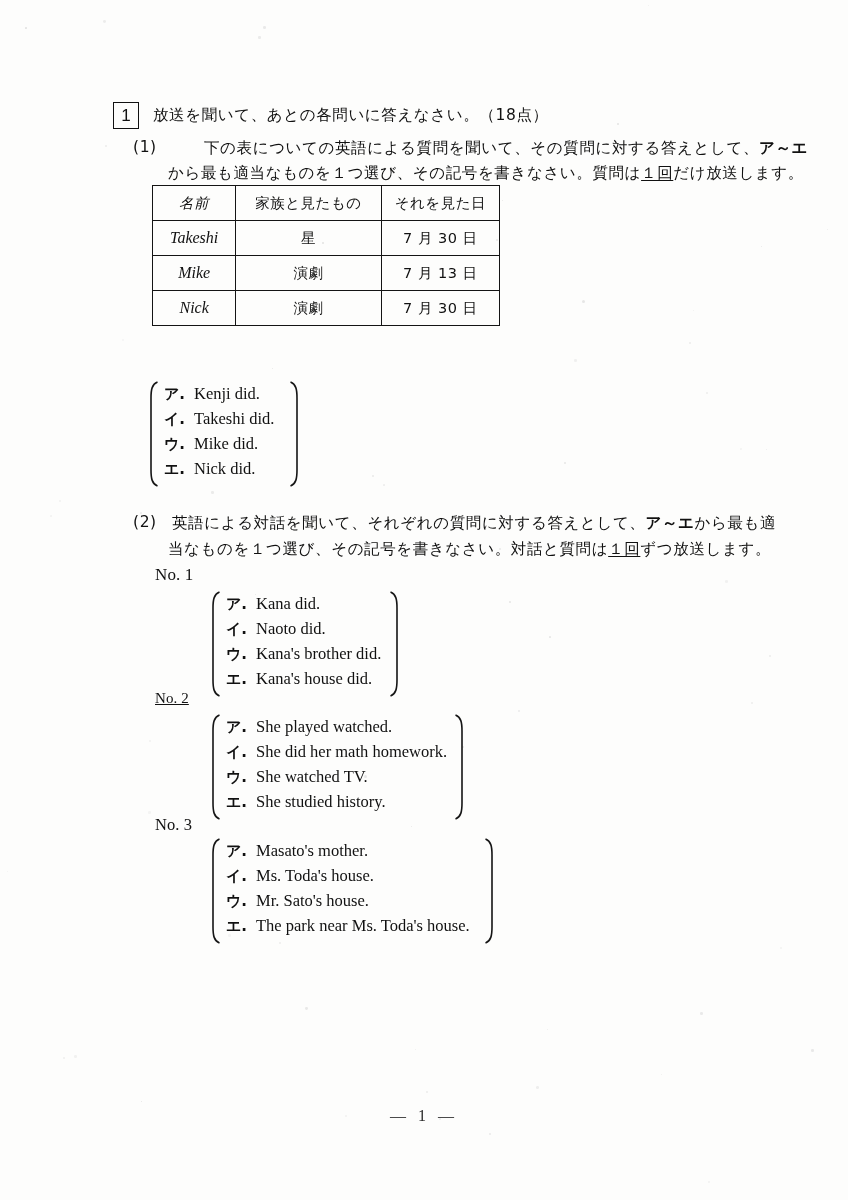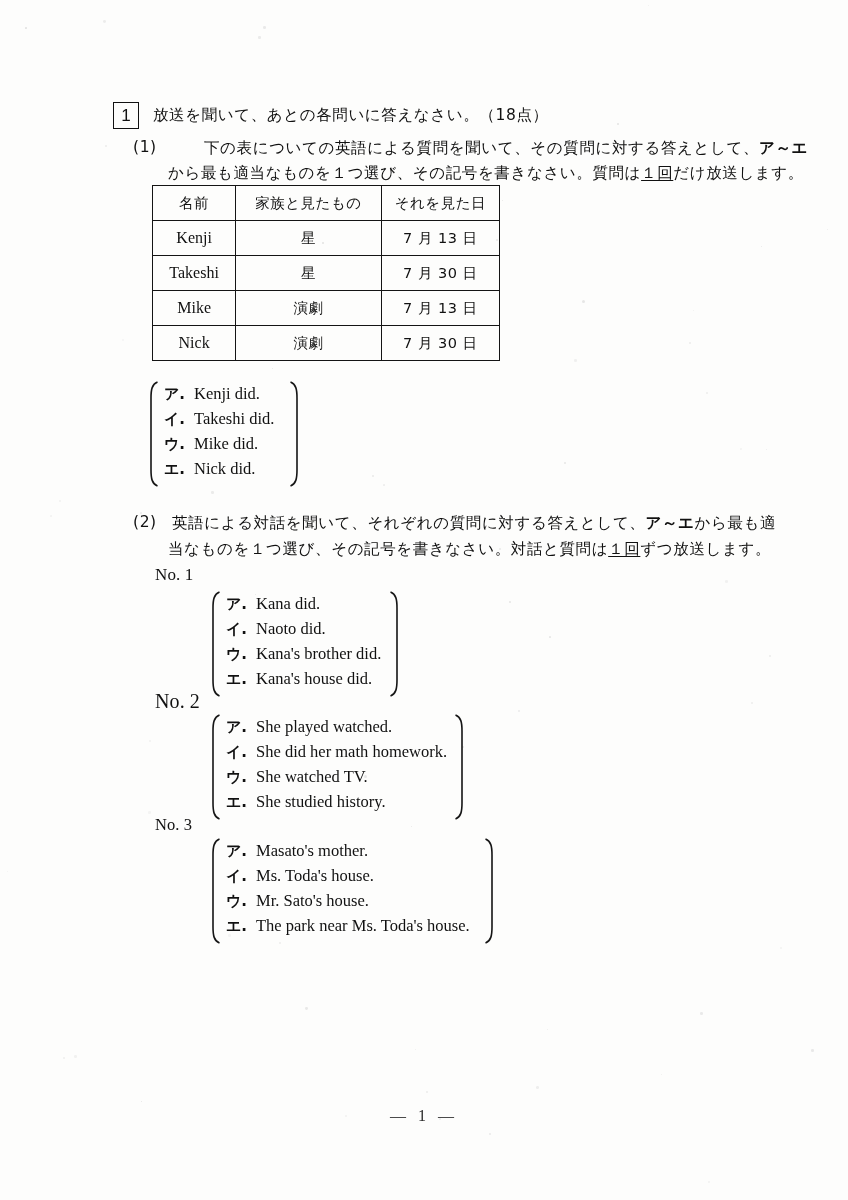"名前" #vtable td.c-name { font-style: none -> italic }
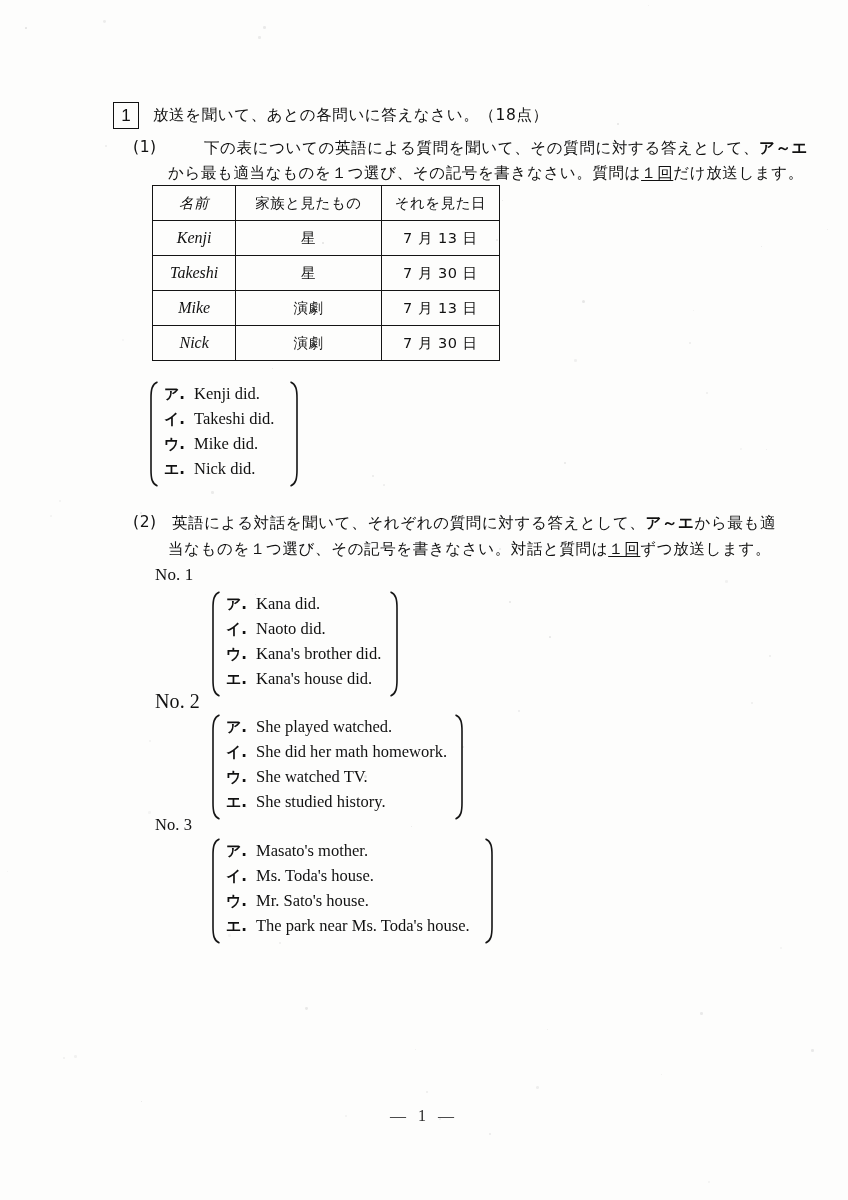"Kenji" tr { html: <tr> <td><span>Kenji</span></td> <td><span>星</span></td> <td><span>7 月 13 日</span></td> </tr> -> none }
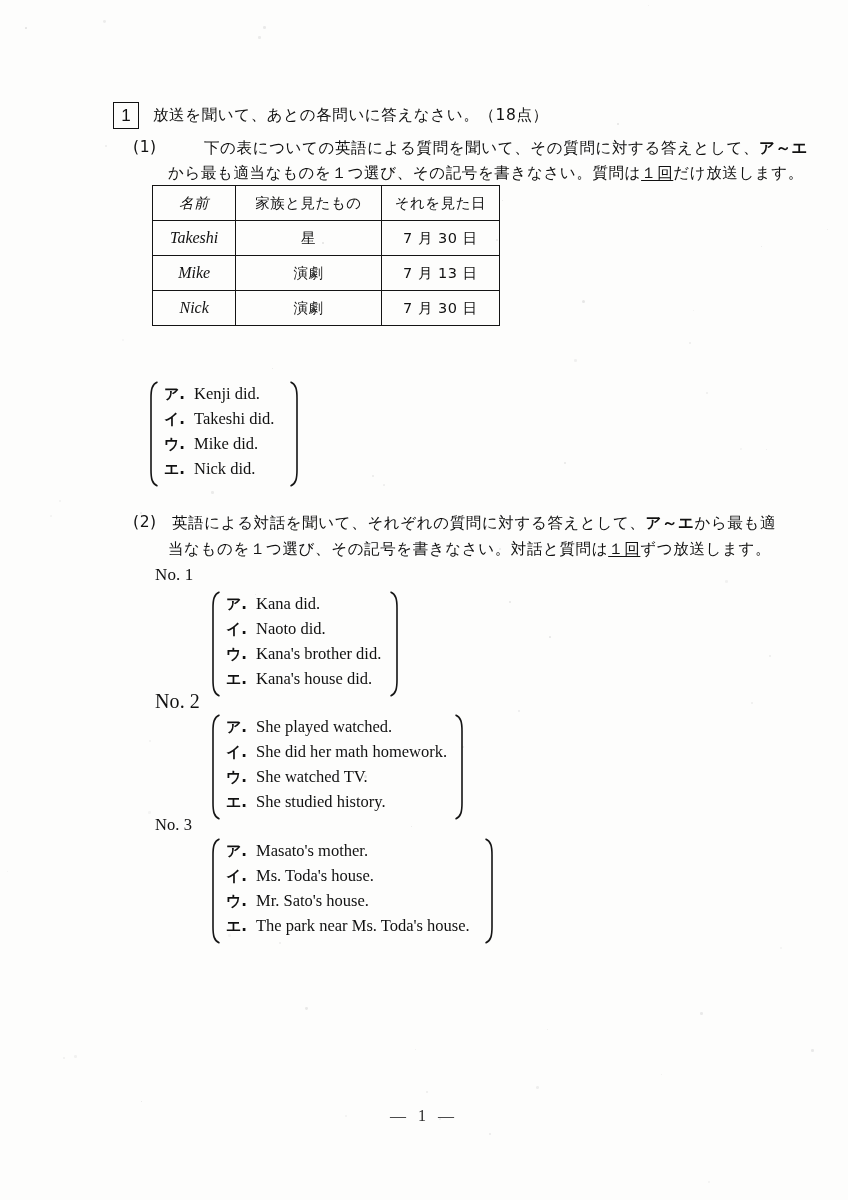"No. 2" div.txt { font-size: 20px -> 15px; text-decoration: none -> underline }
